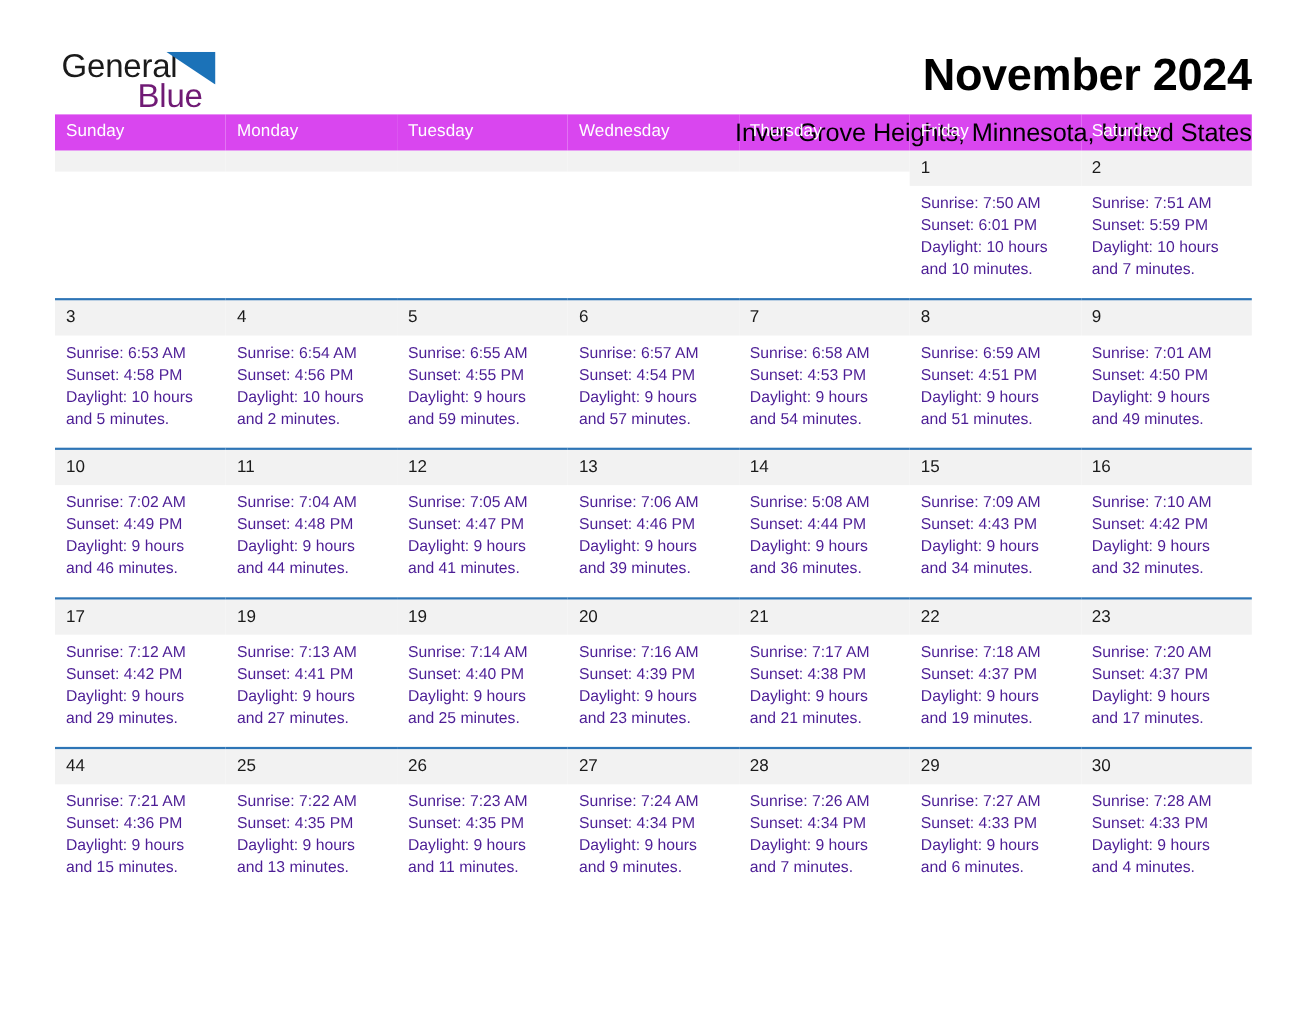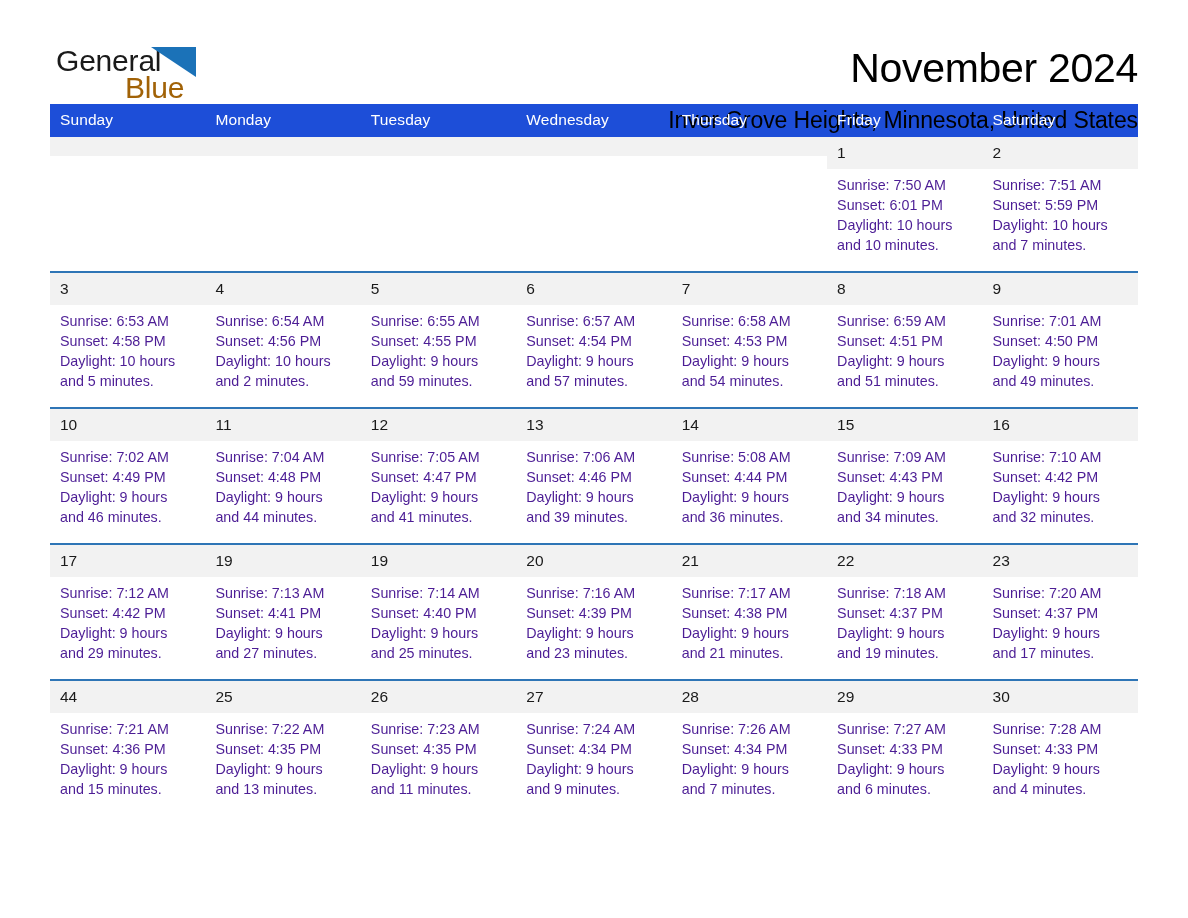"Blue" .logo-blue { color: #a16207 -> #701a75 }
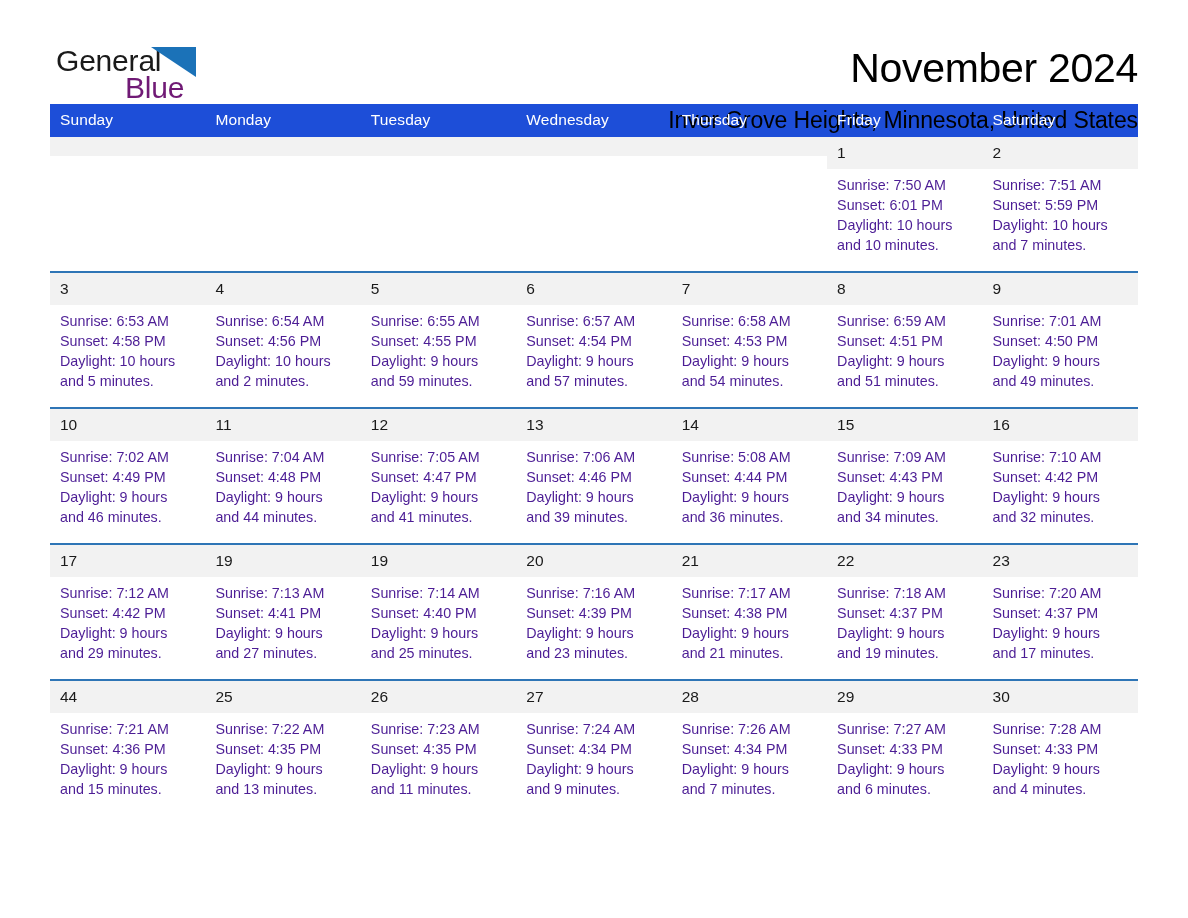"November 2024" .month-title { font-weight: normal -> bold }
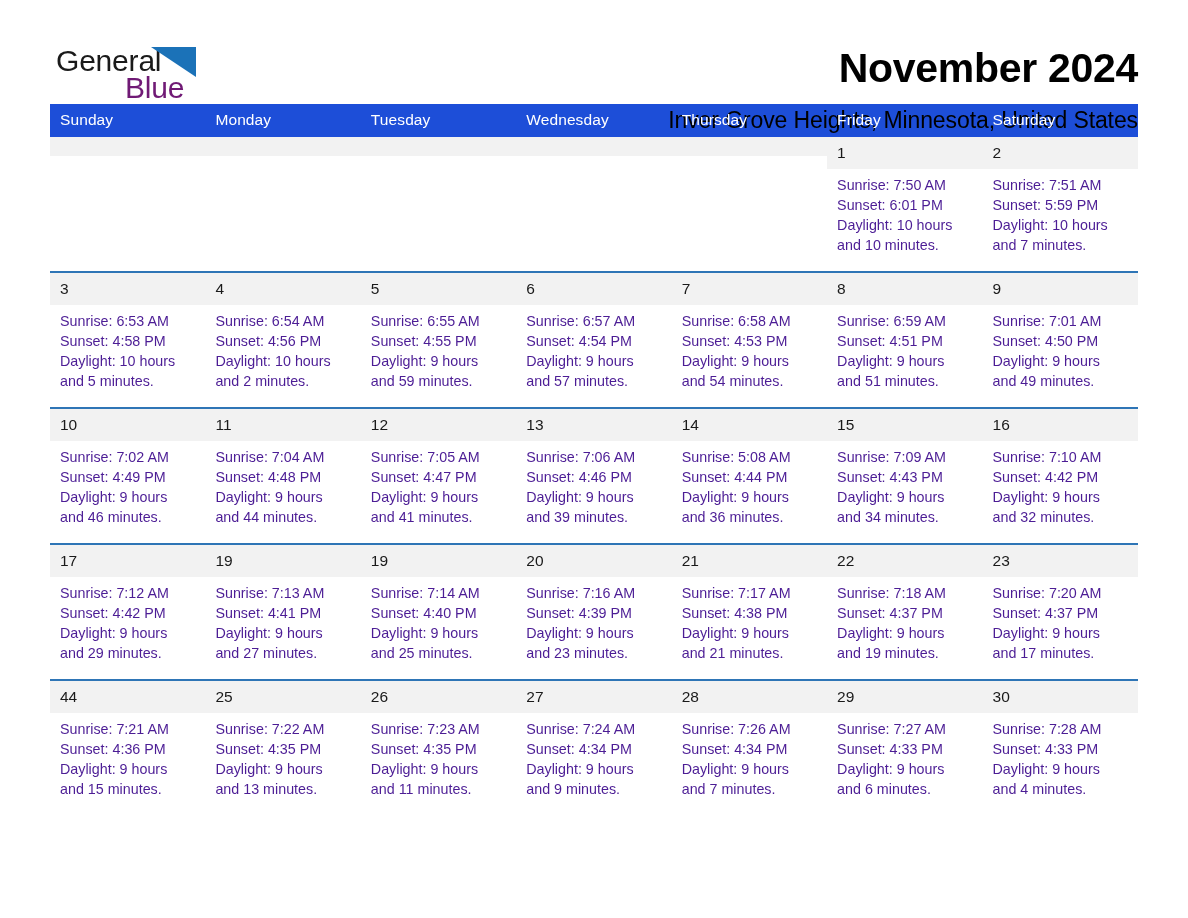"Sunday" .cal th { background: #1d4ed8 -> #d946ef }
